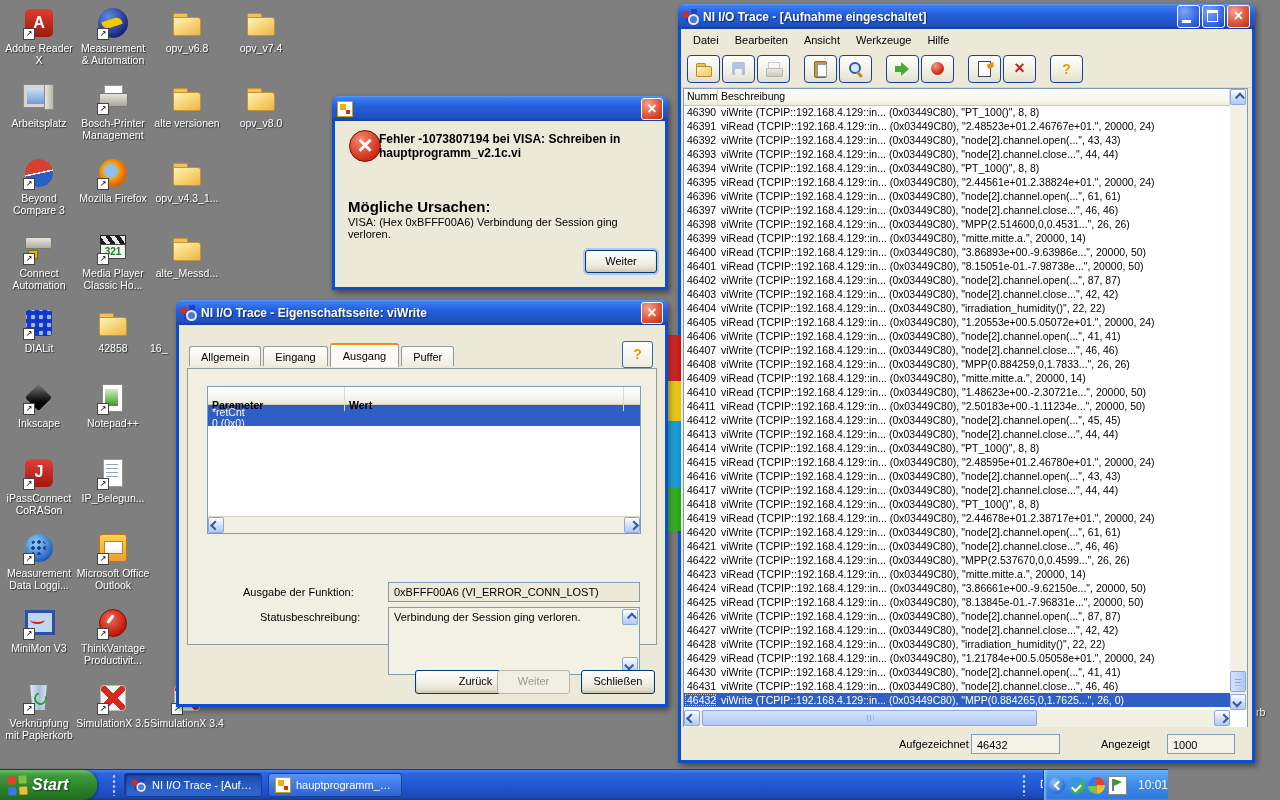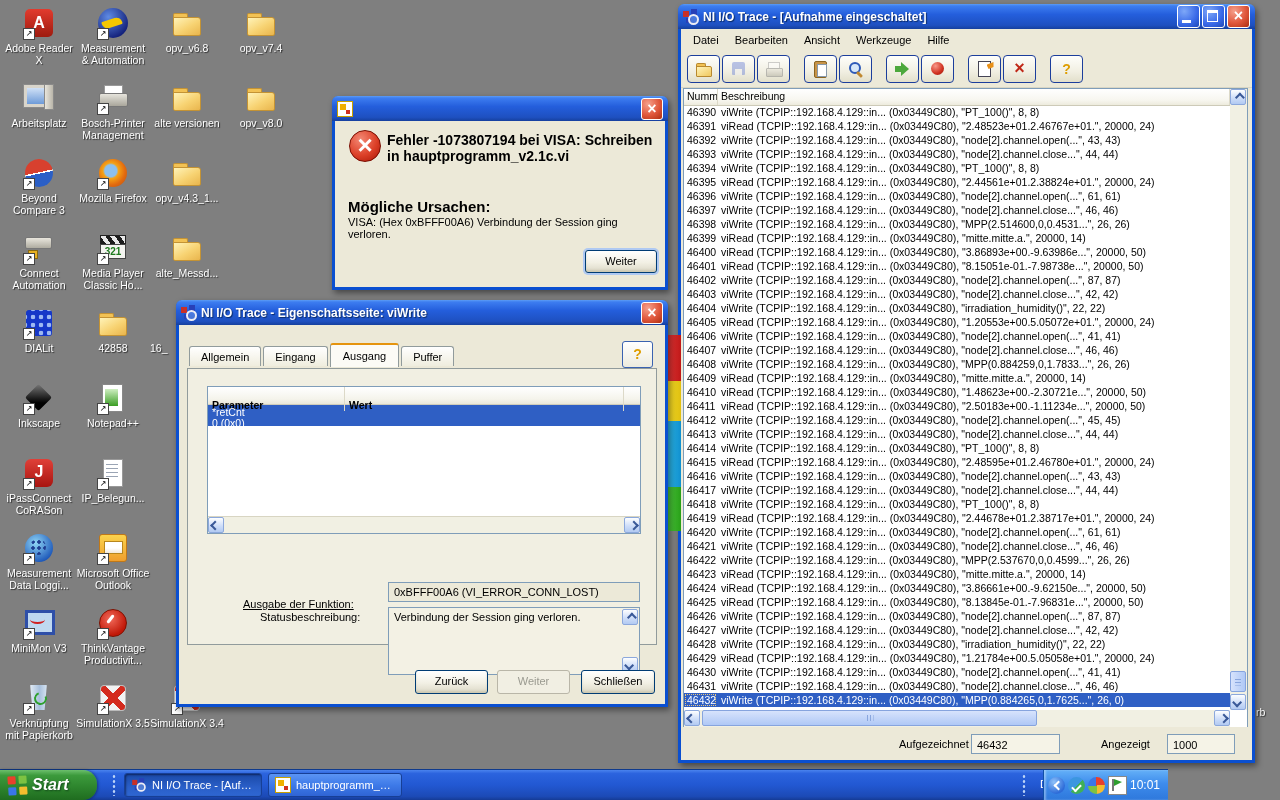"Fehler -1073807194 bei VISA: Schreiben" div { font-size: 14px -> 12px; left: 52px -> 44px }
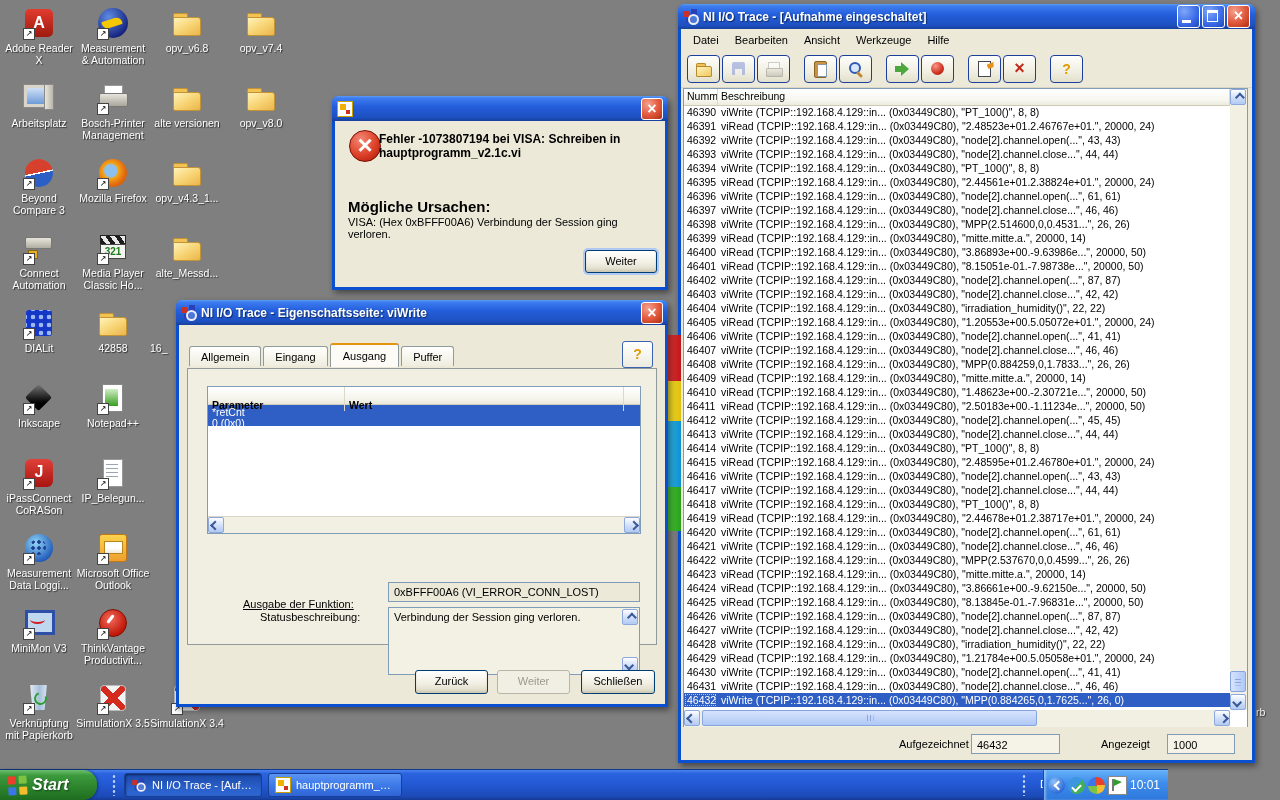"Ausgabe der Funktion:" span.dlg-label { text-decoration: underline -> none; top: 229px -> 217px }
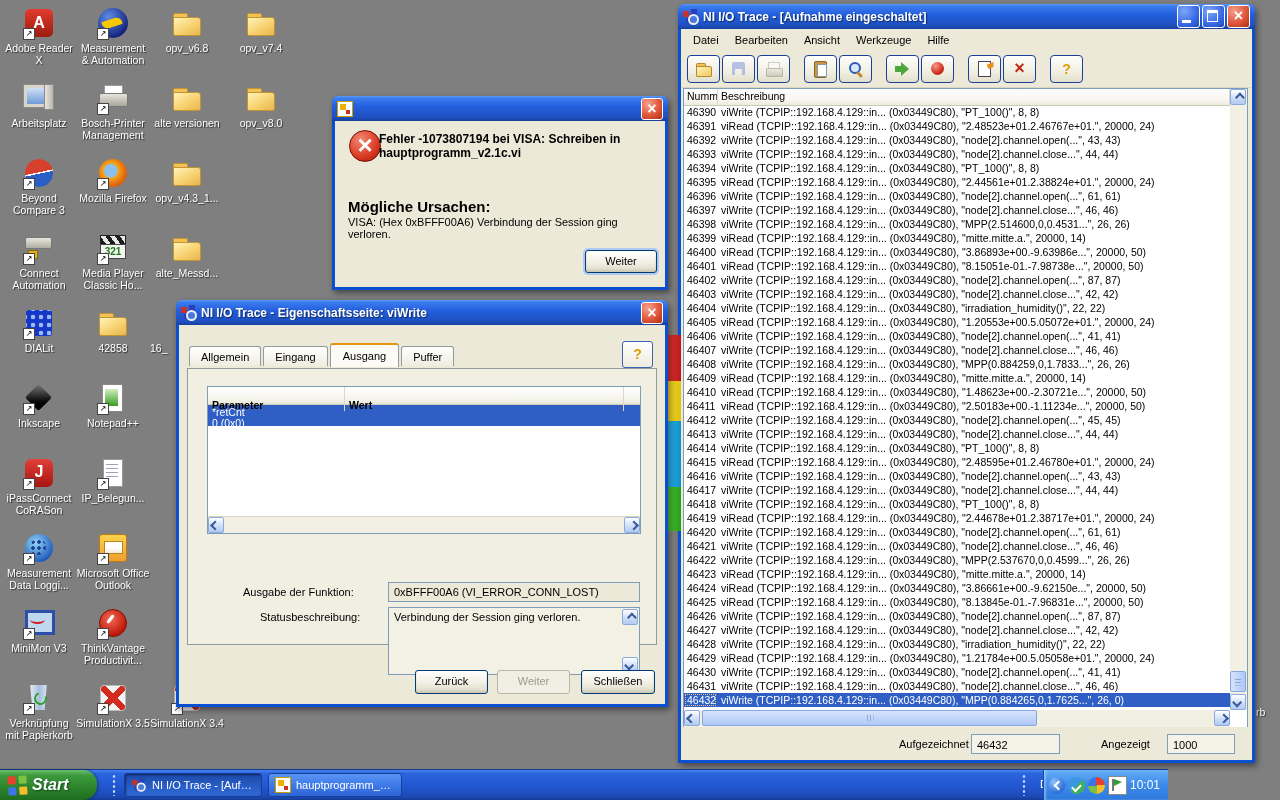"Zurück" div.xpbtn { padding-left: none -> 24px }
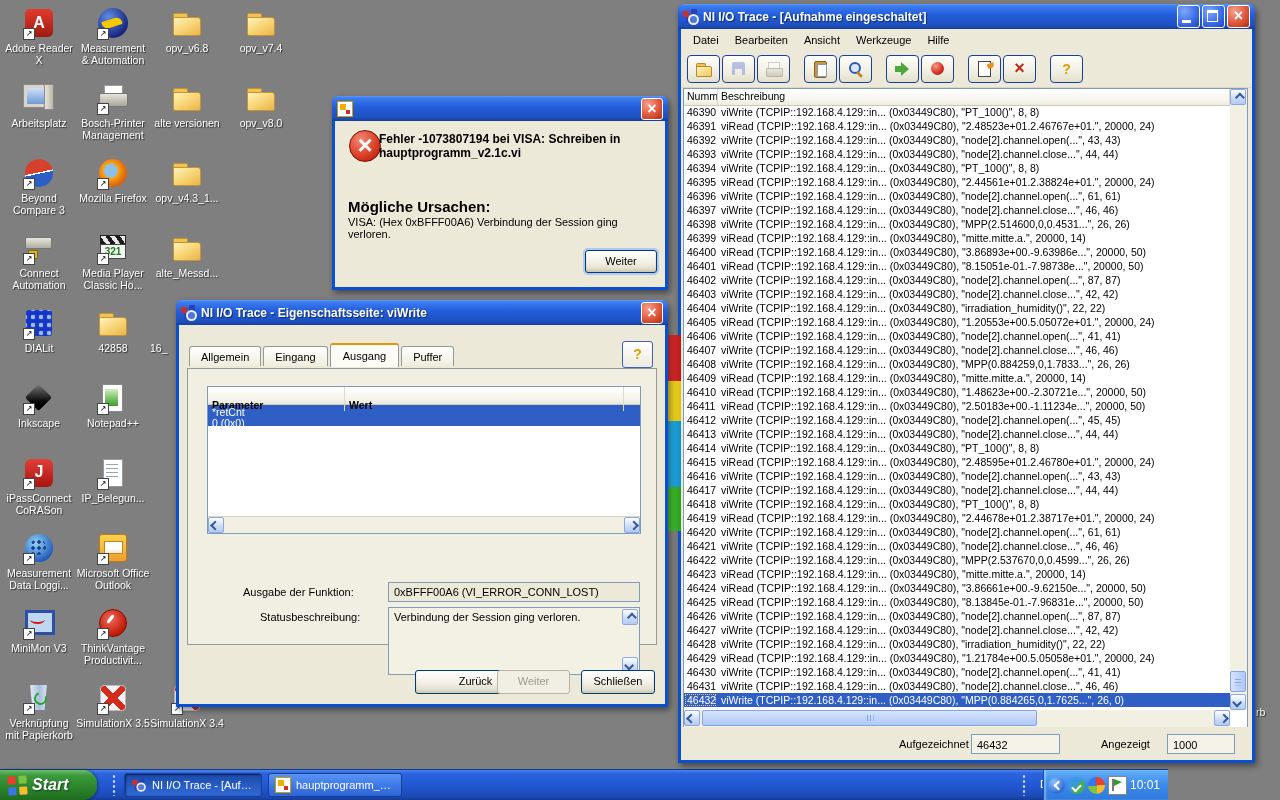"10:01" #clock { margin-left: 0 -> 8px }
